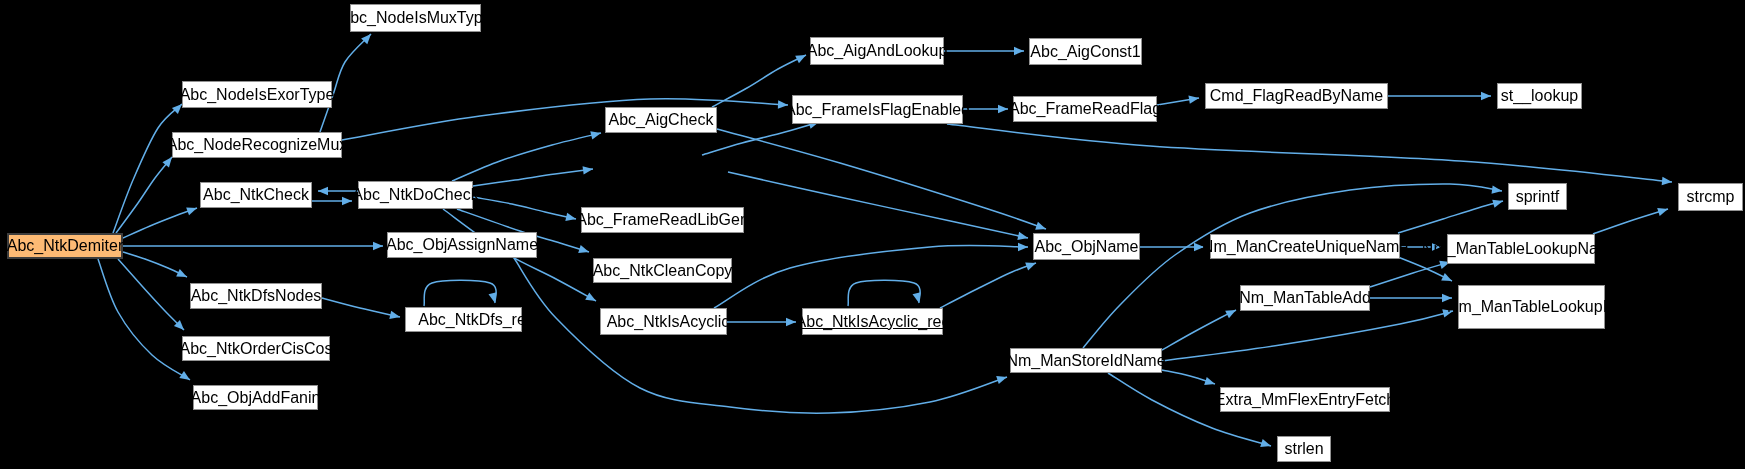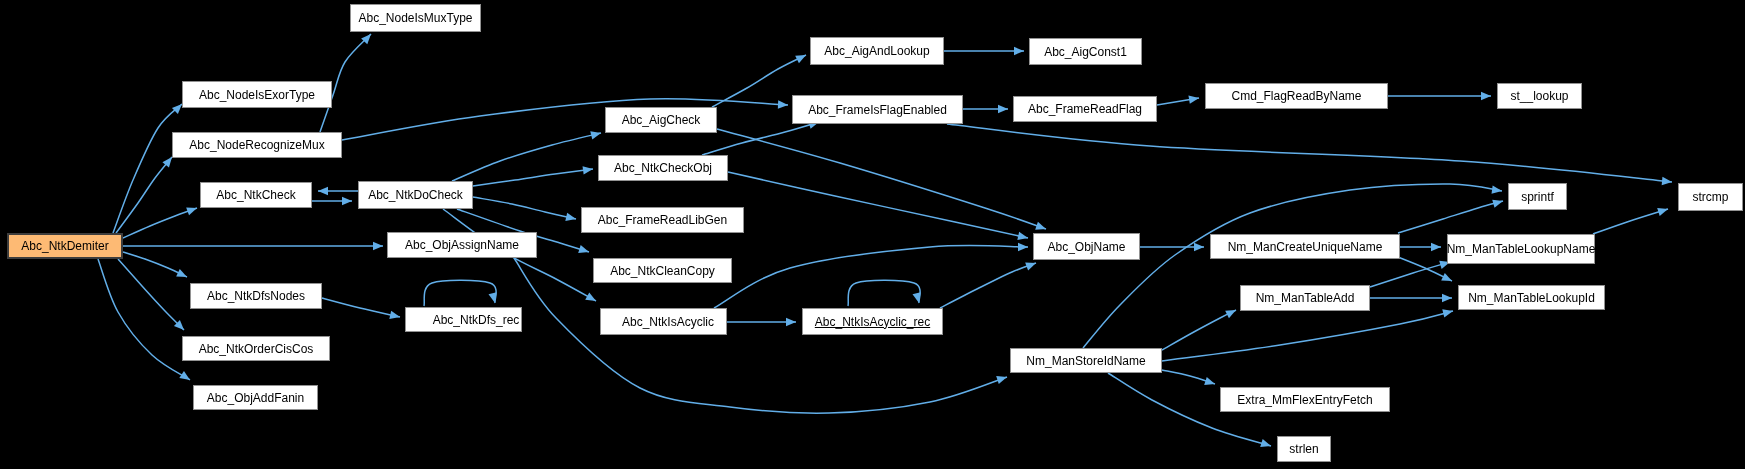"Abc_NodeIsMuxType" .node { font-size: 12px -> 16px }
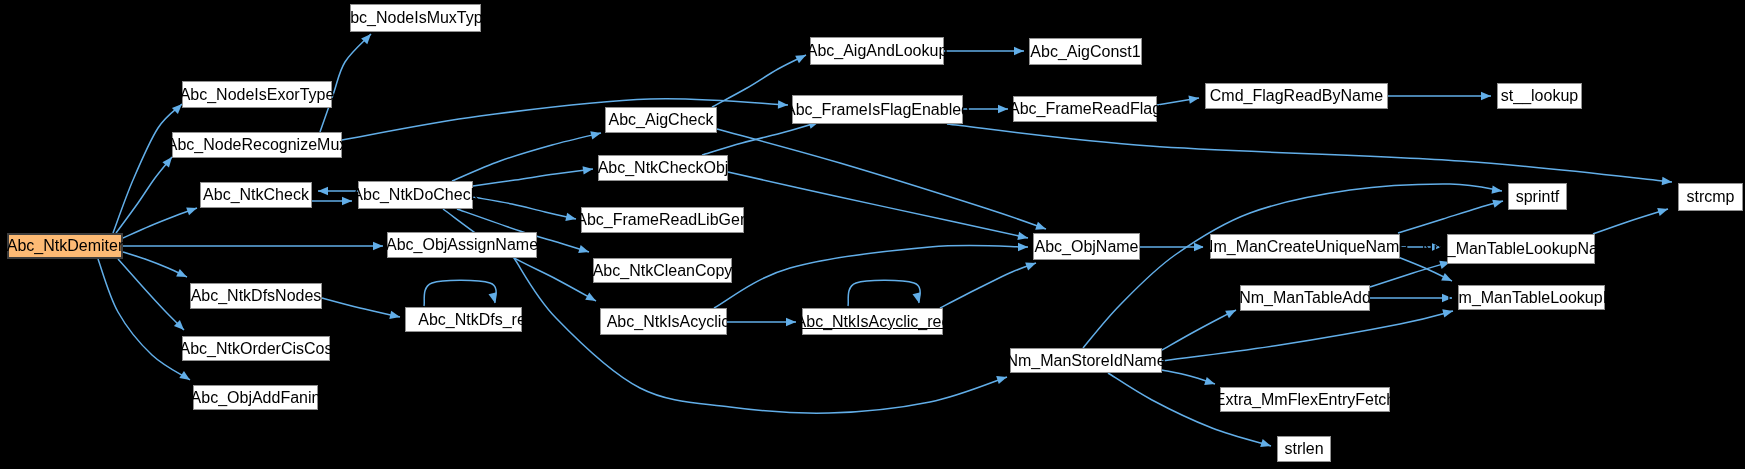"Abc_NtkCheckObj" div.node { html: <div>Abc_NtkCheckObj</div> -> none }
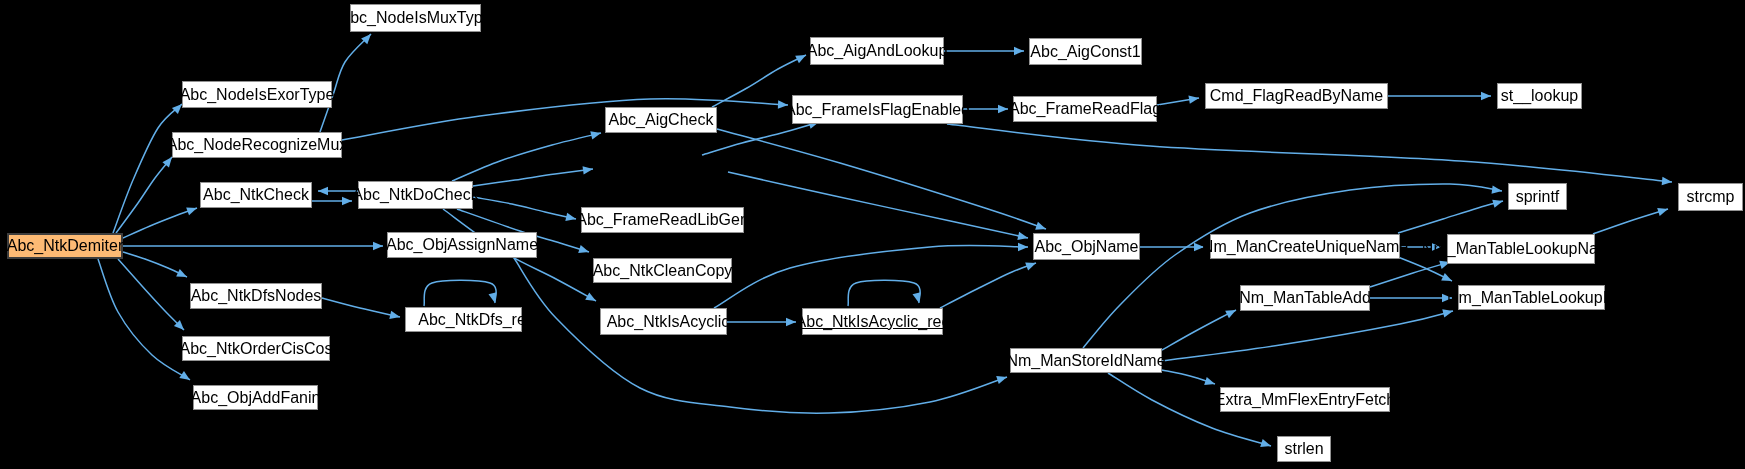"Nm_ManTableLookupId" div.node { height: 25px -> 44px }
